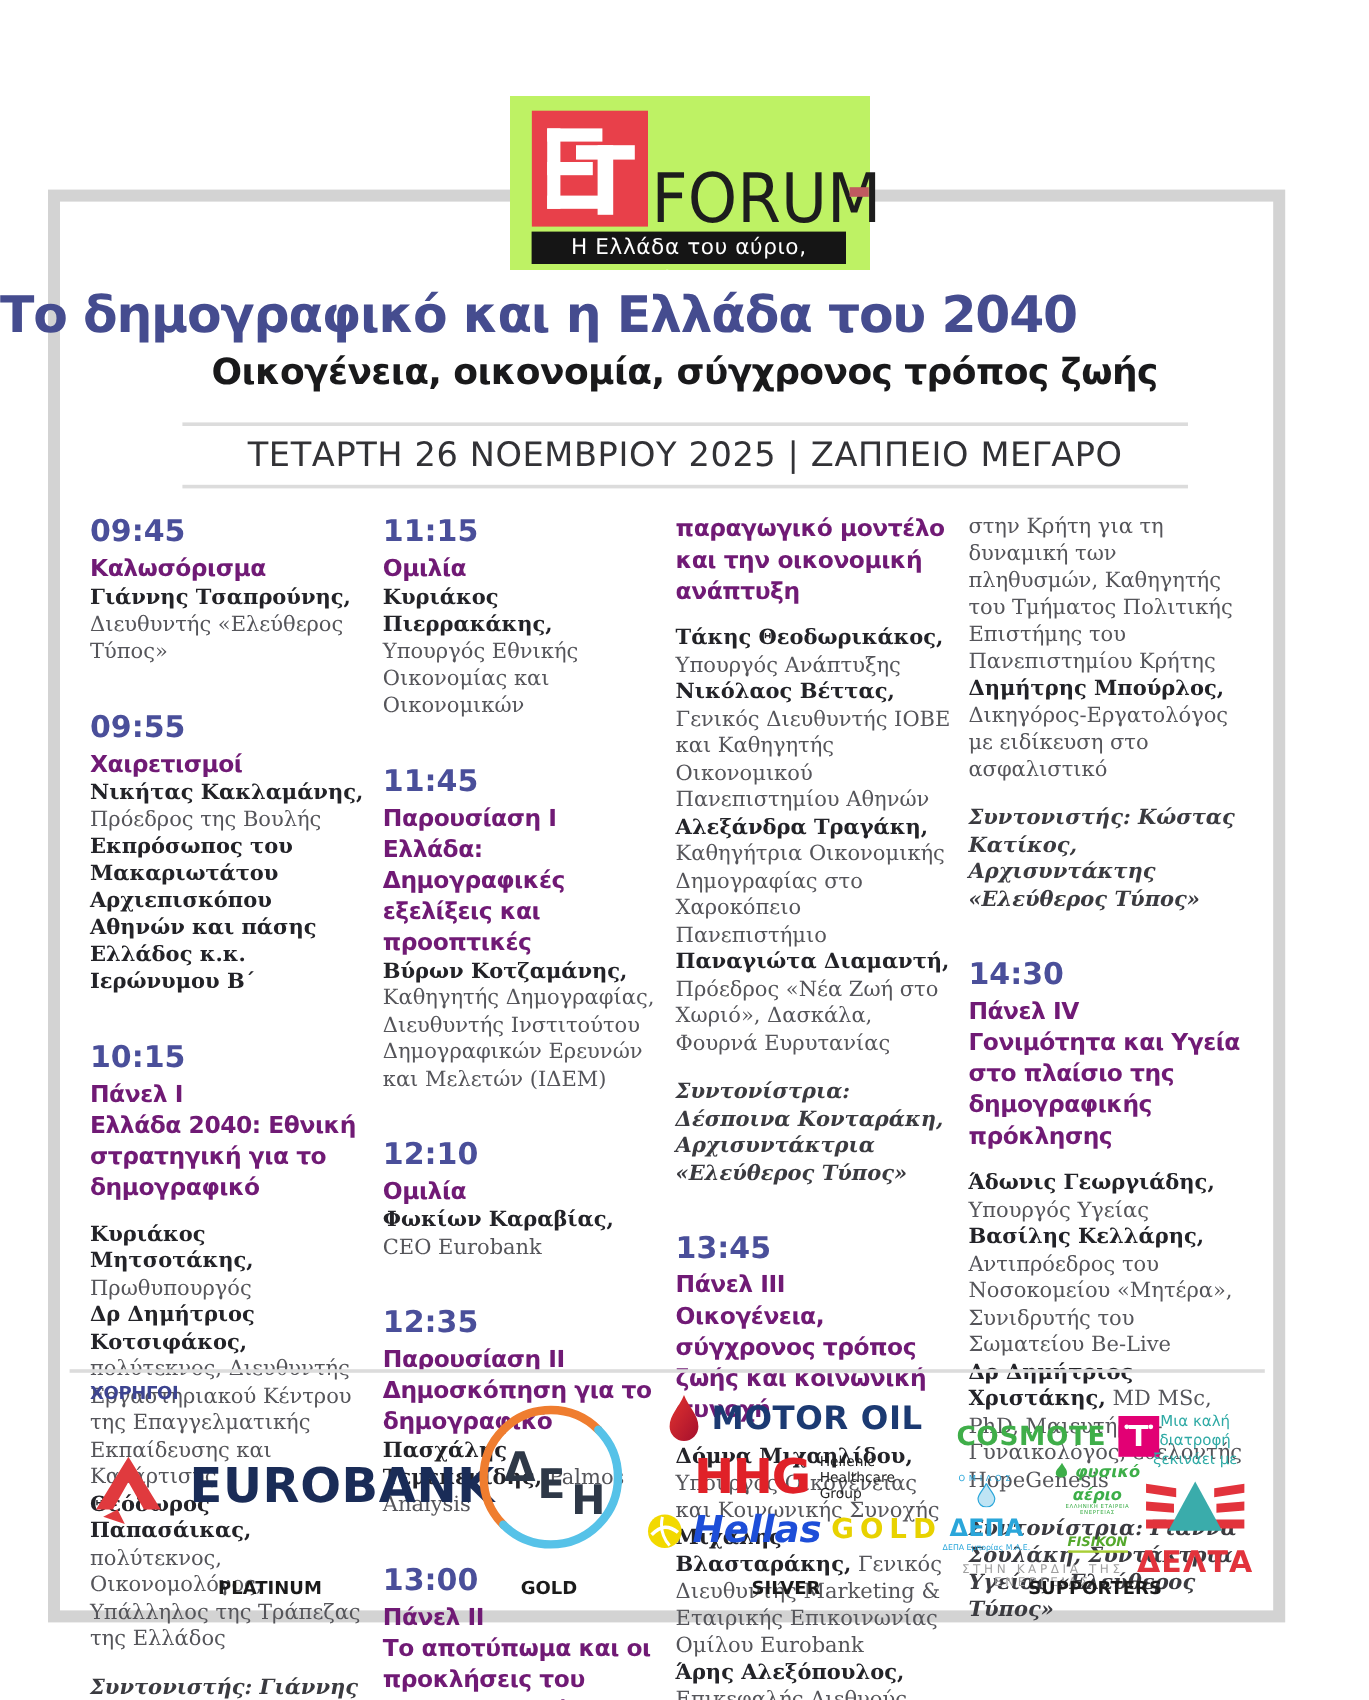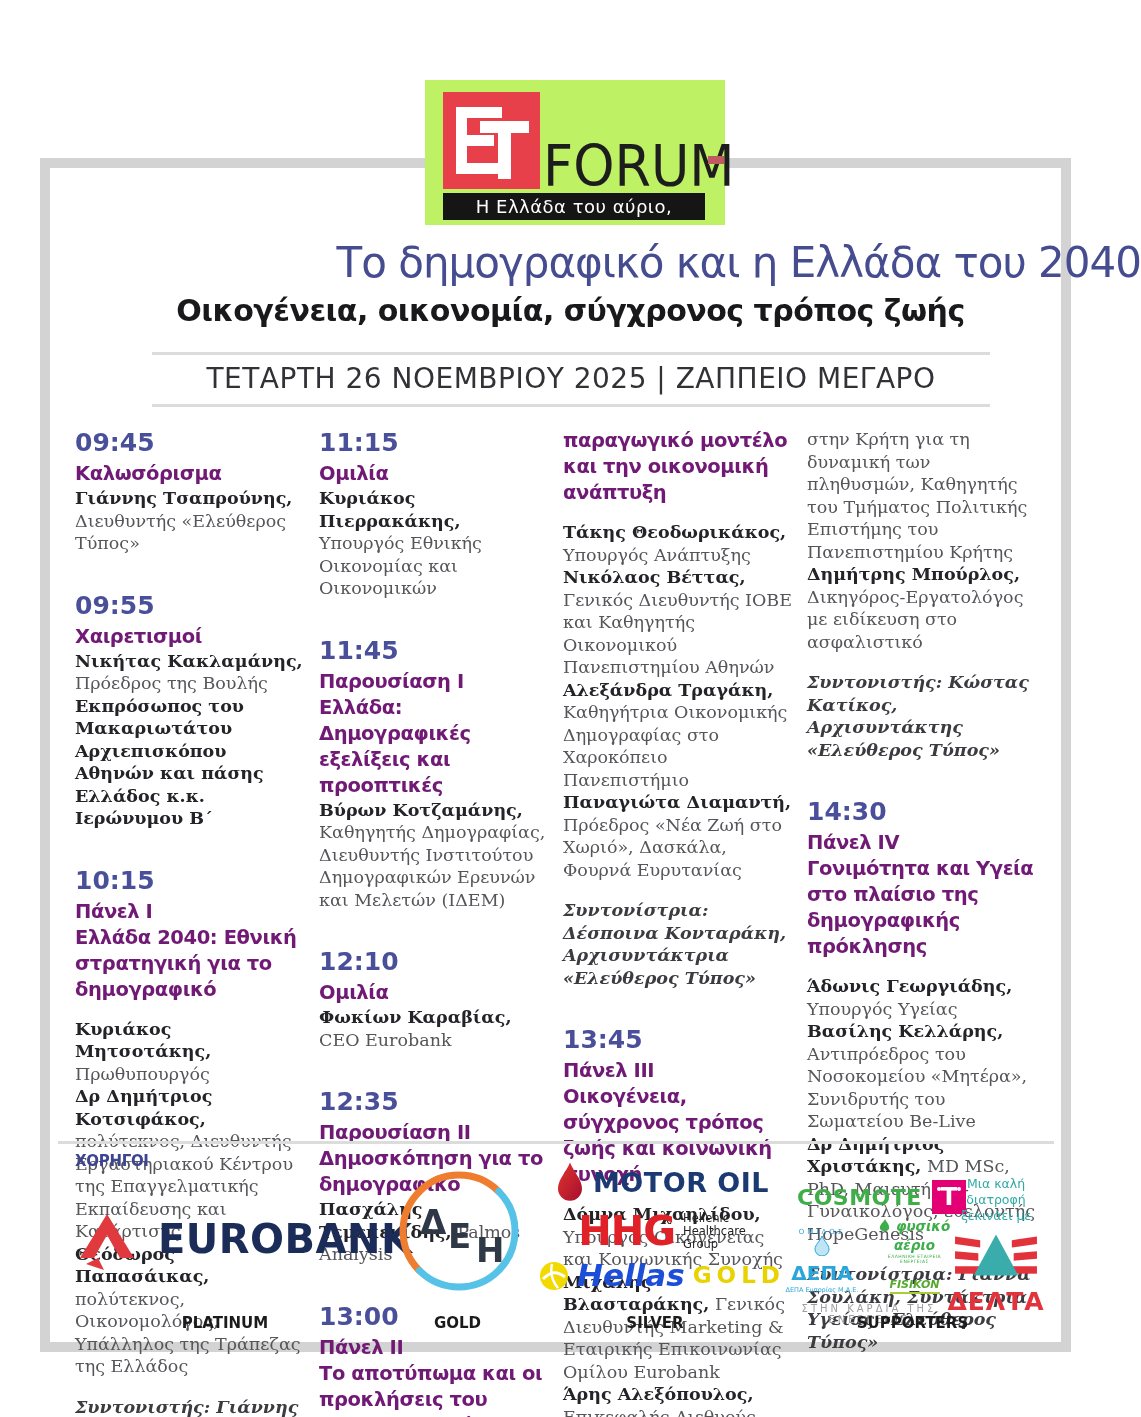"Το δημογραφικό και η Ελλάδα" .title { font-weight: 400 -> 700; text-align: right -> left }
